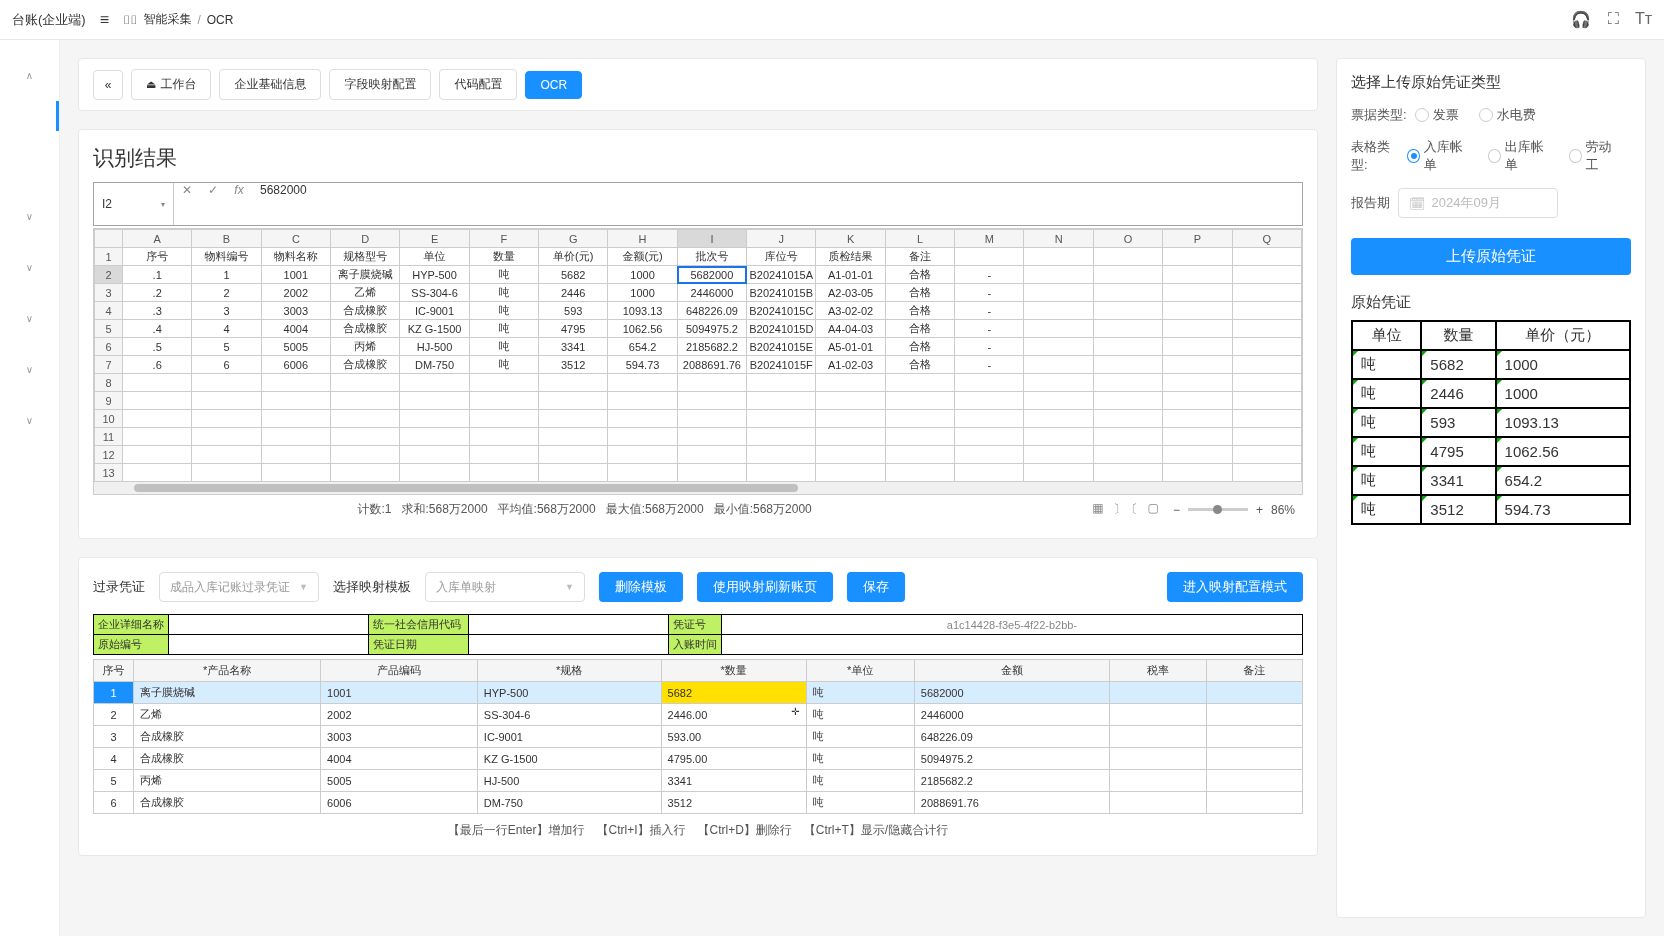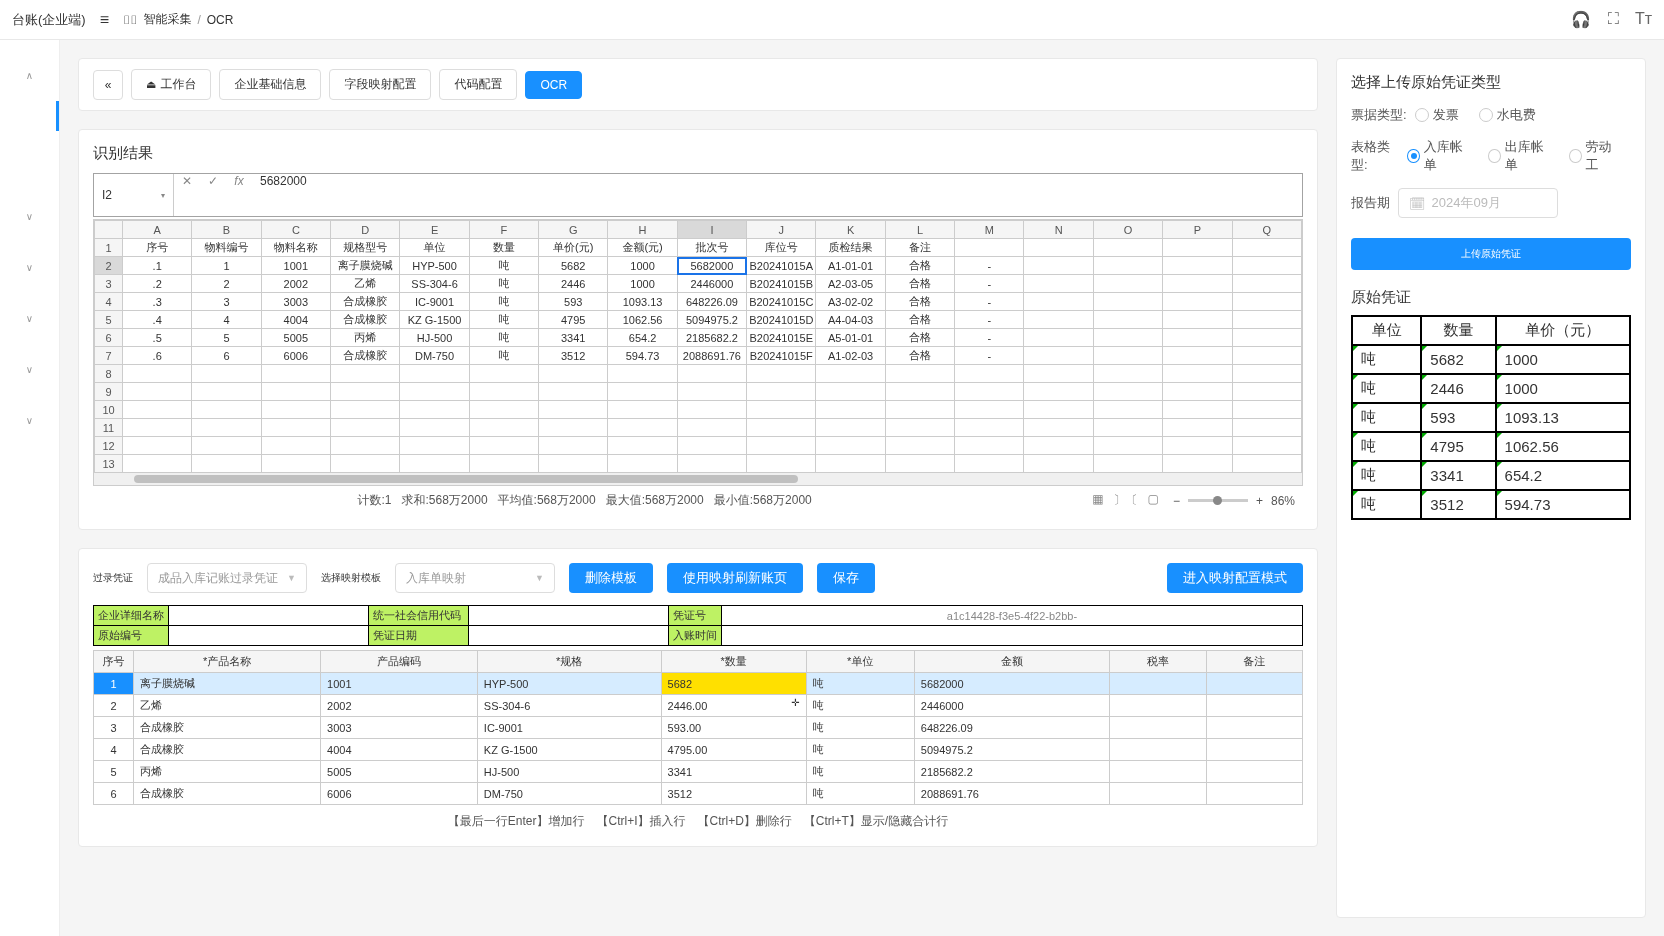"识别结果" .section-title { font-size: 15px -> 21px }
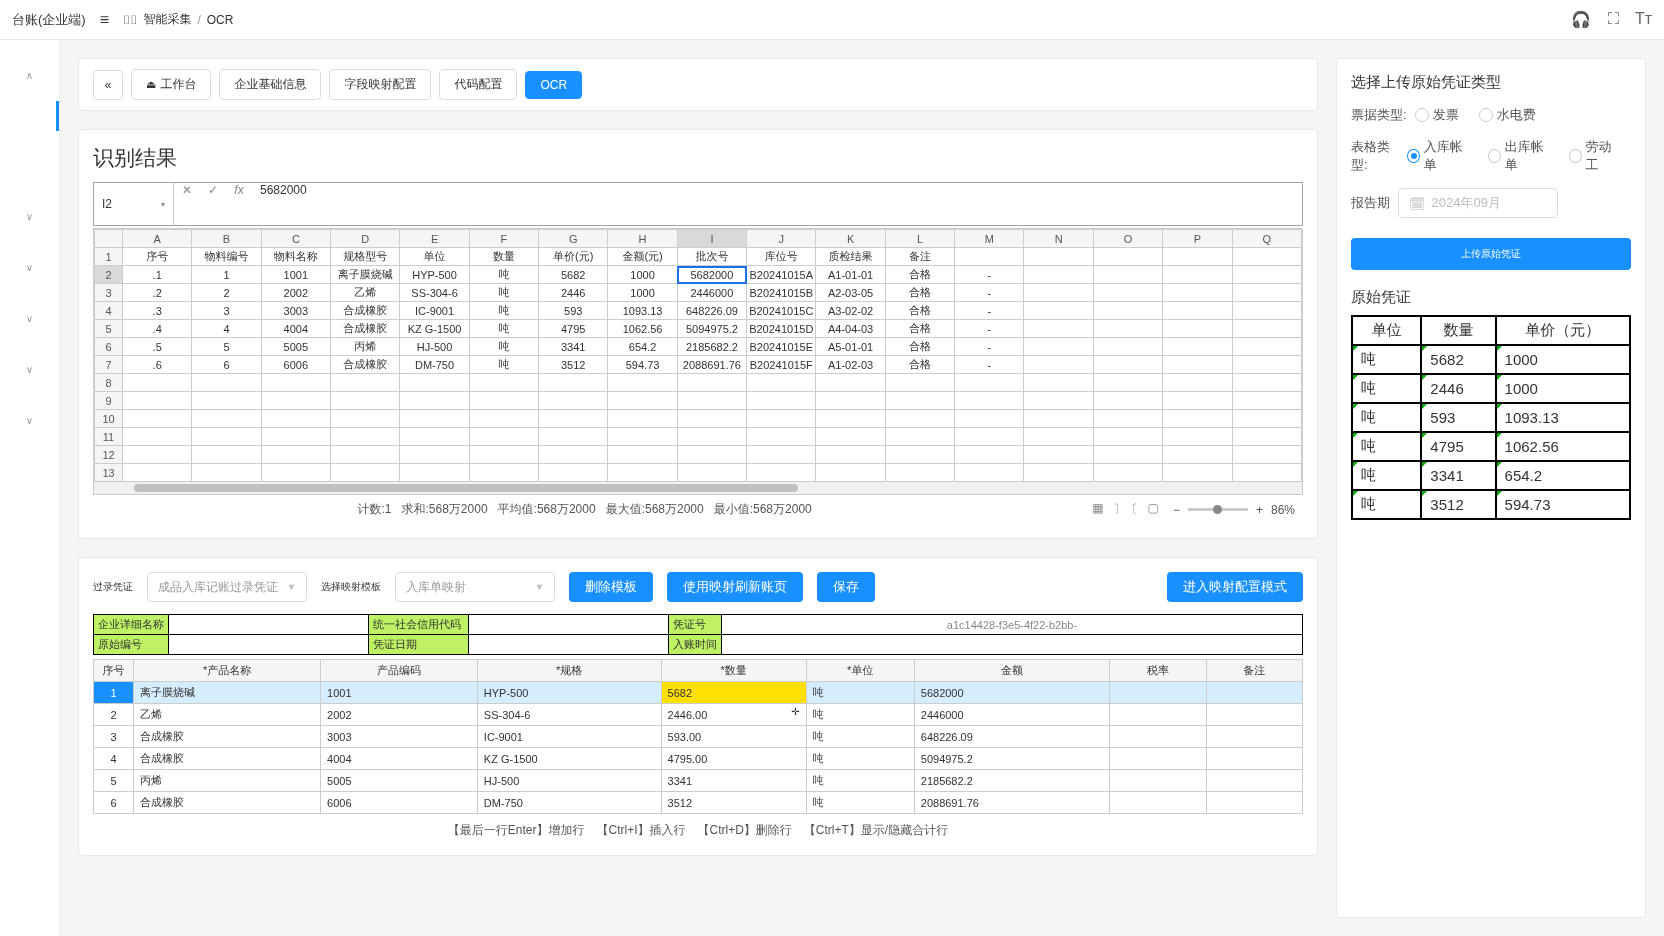"上传原始凭证" .big-btn { font-size: 10px -> 15px }
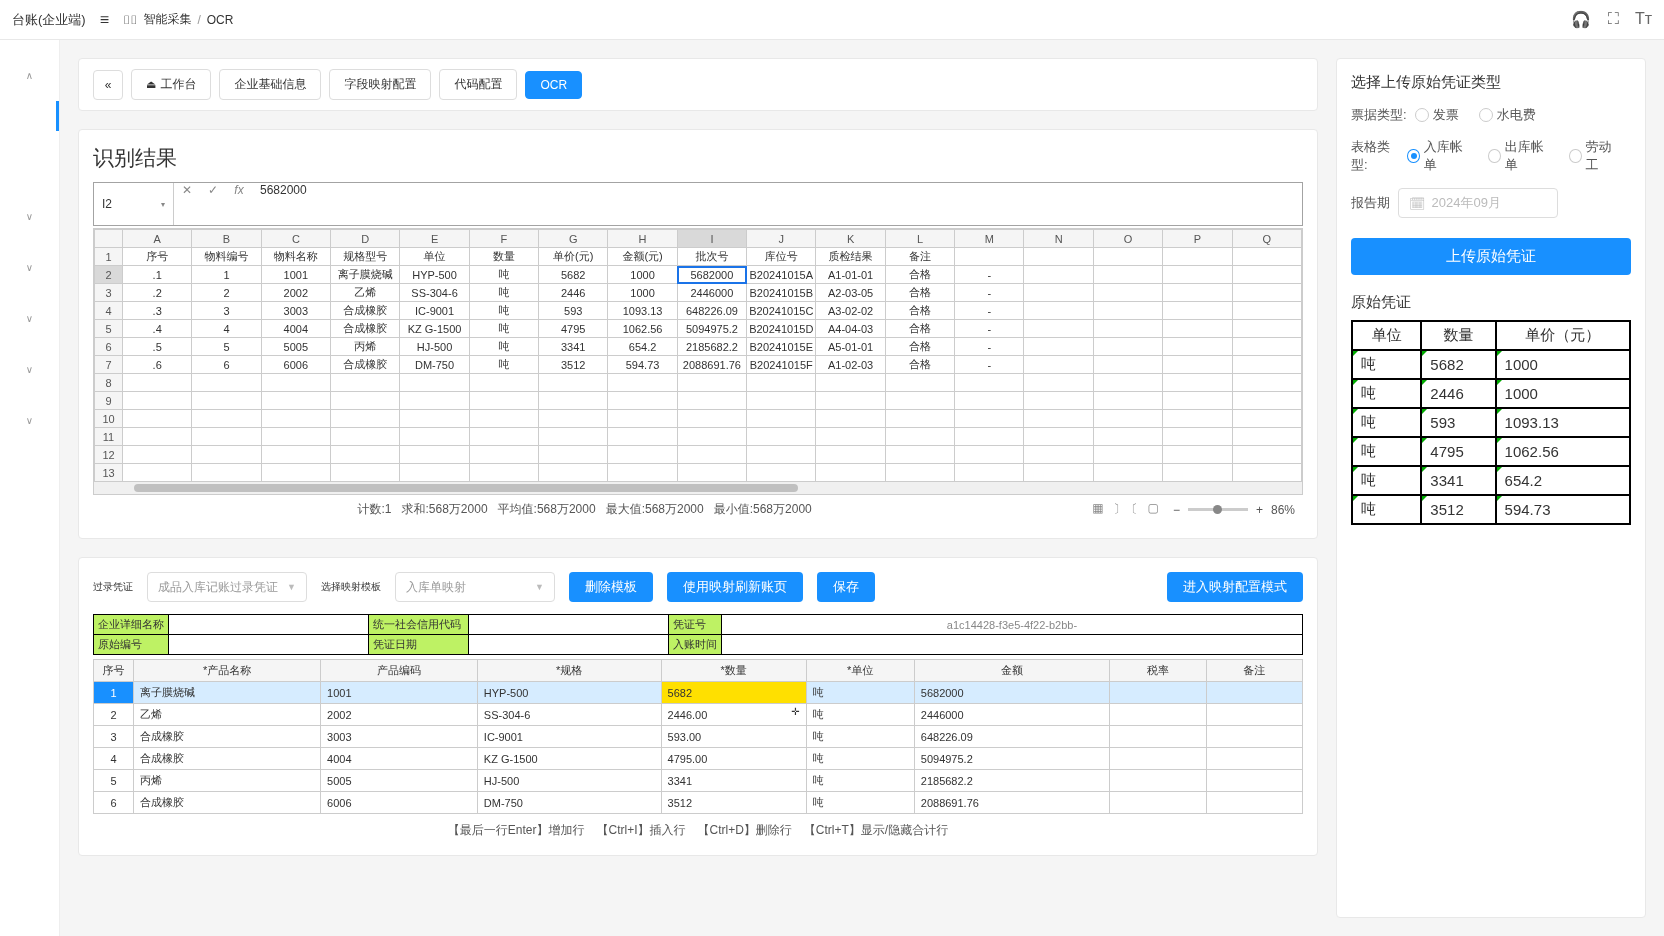"过录凭证" .lbl { font-size: 10px -> 13px }
